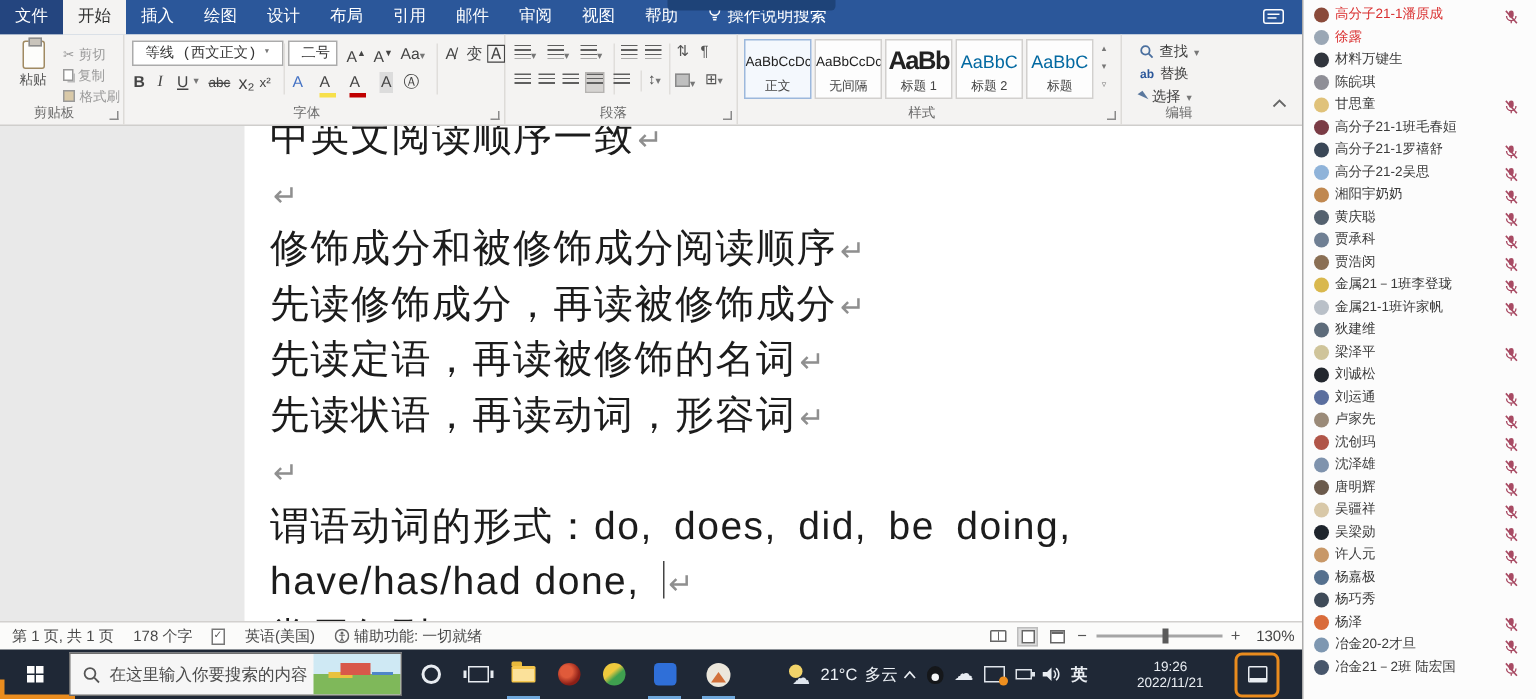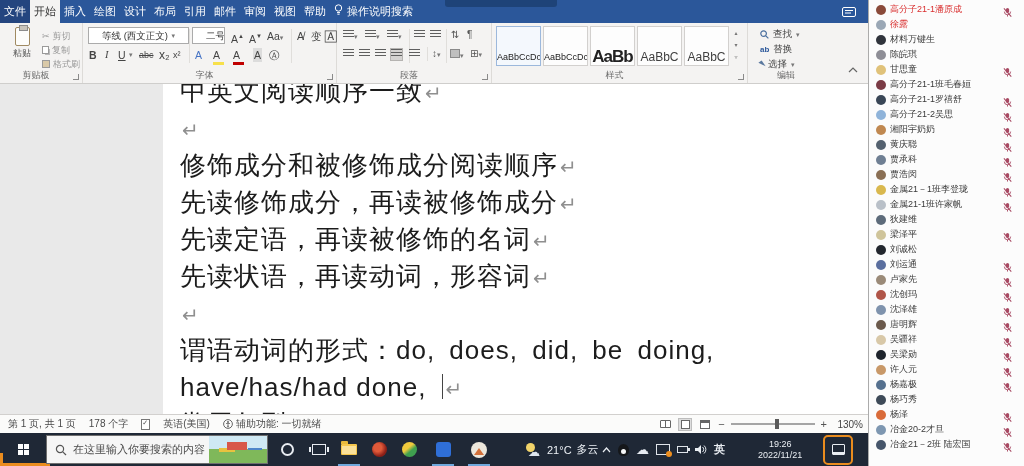"文件" .tab { padding: 0 4px -> 0 10px }
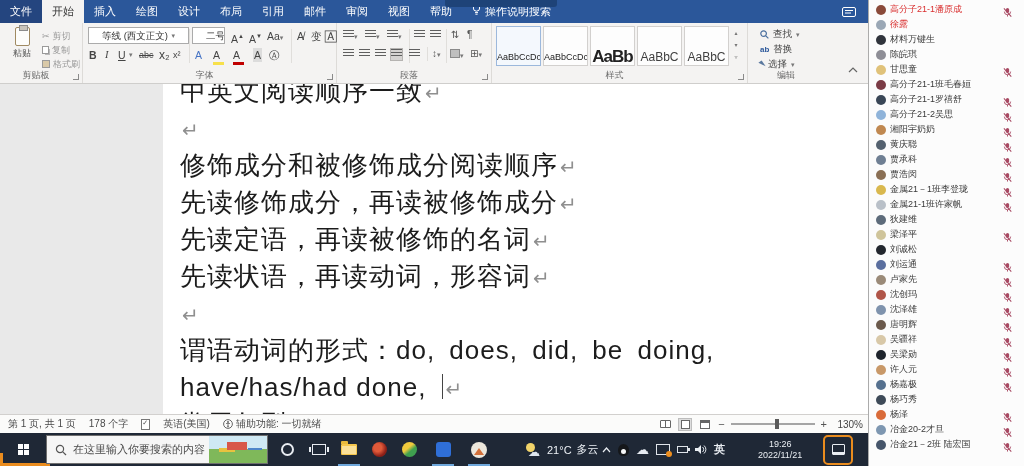"等线 (西文正文)" .selbox { font-family: none -> Liberation Mono, monospace; padding: 0 13px -> 0 8px }
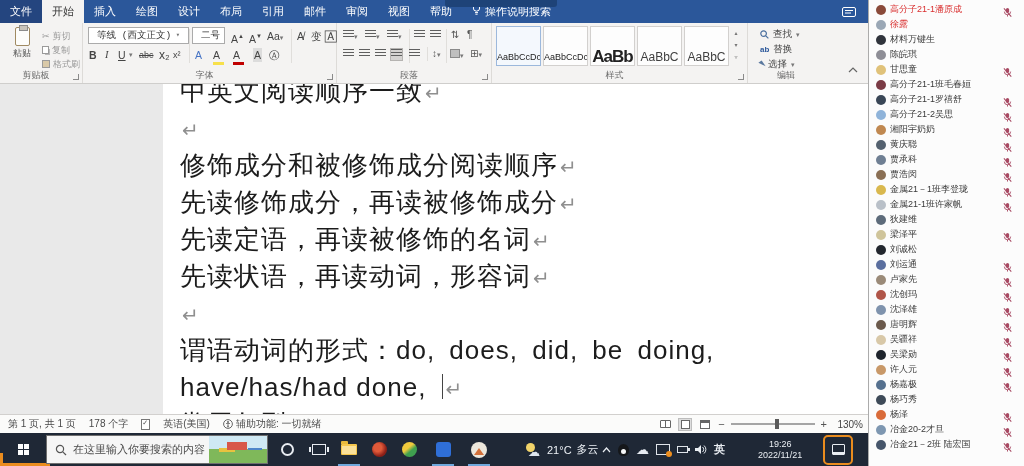"AaBbCcDc" .sprev { margin-top: 16px -> none }
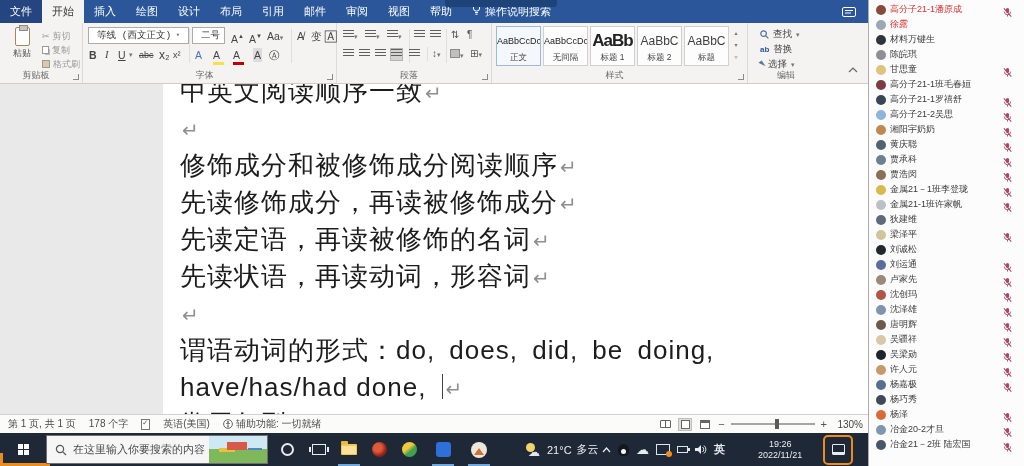"AaBbC" .scard.medium .sprev { color: #404040 -> #0369a1 }
